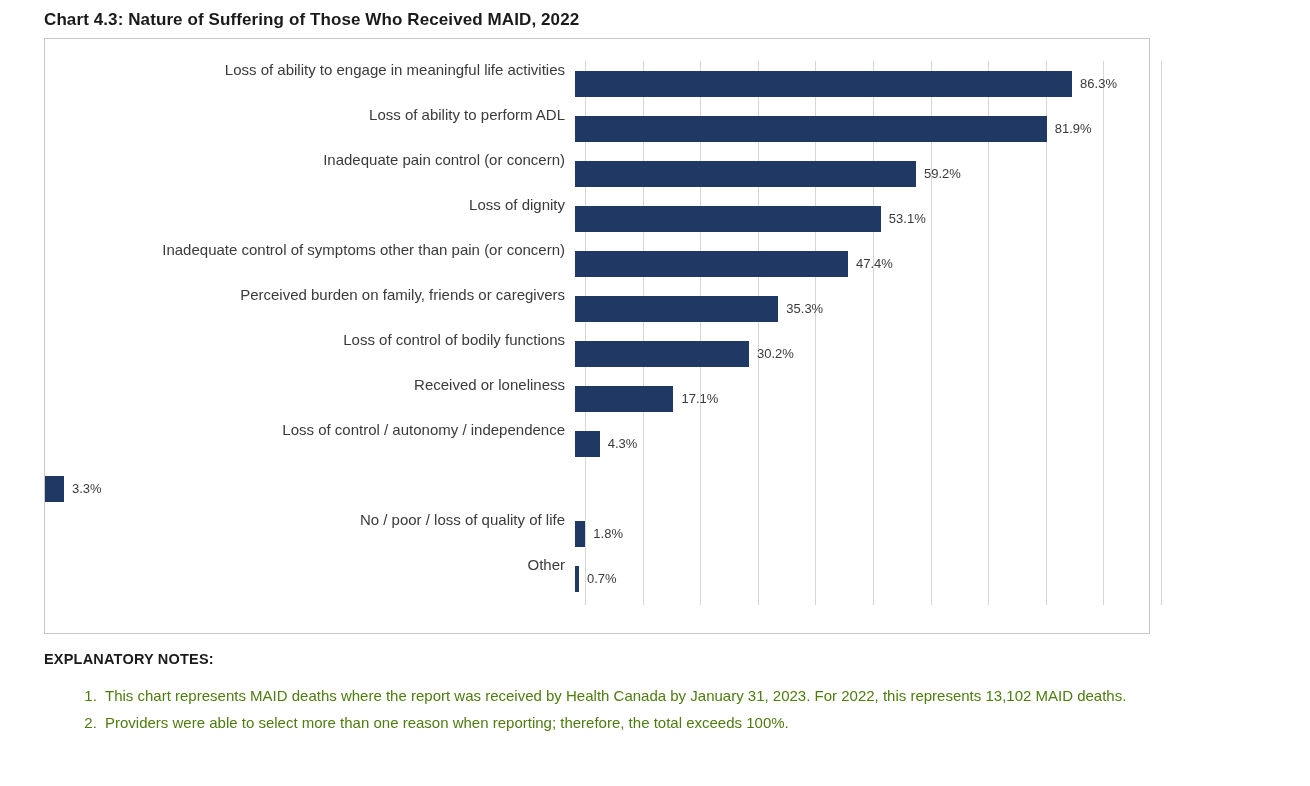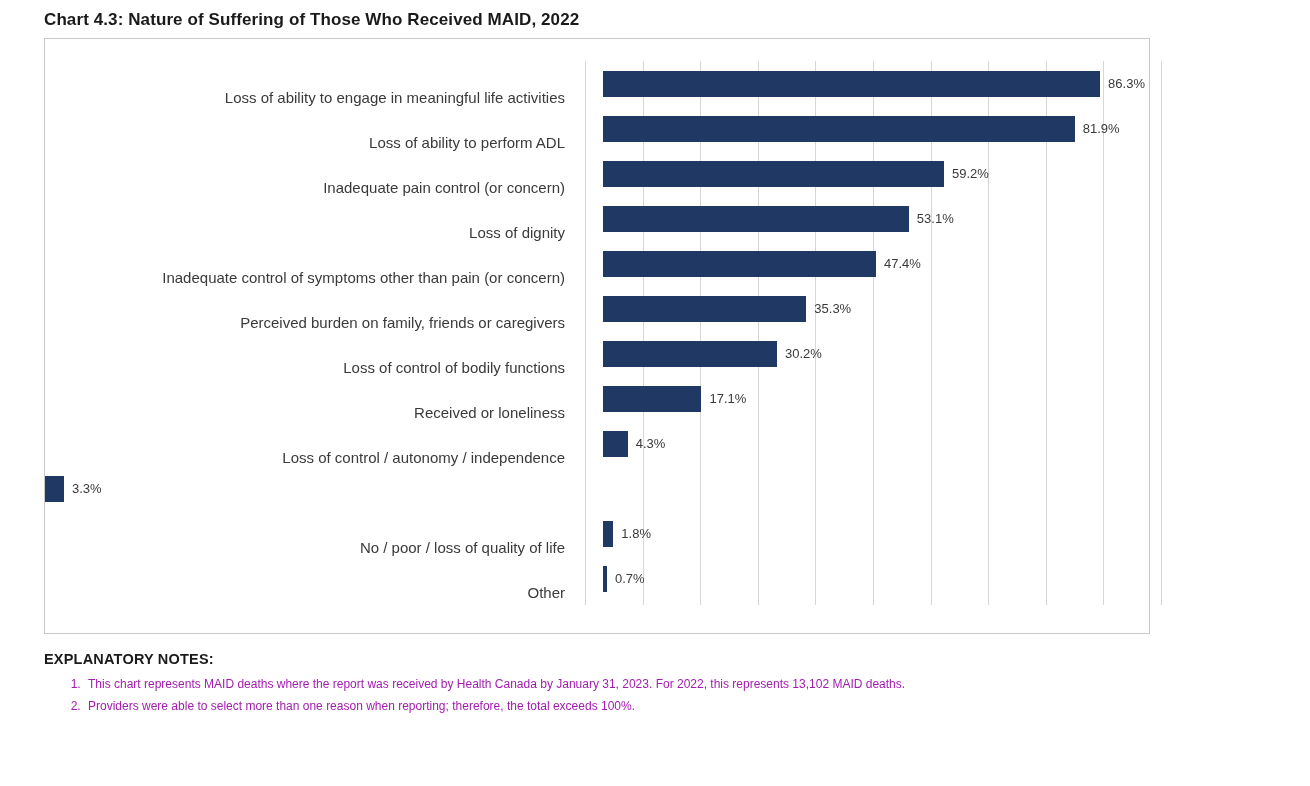"Loss of ability to engage" .row { align-items: flex-end -> flex-start; gap: 28px -> none }
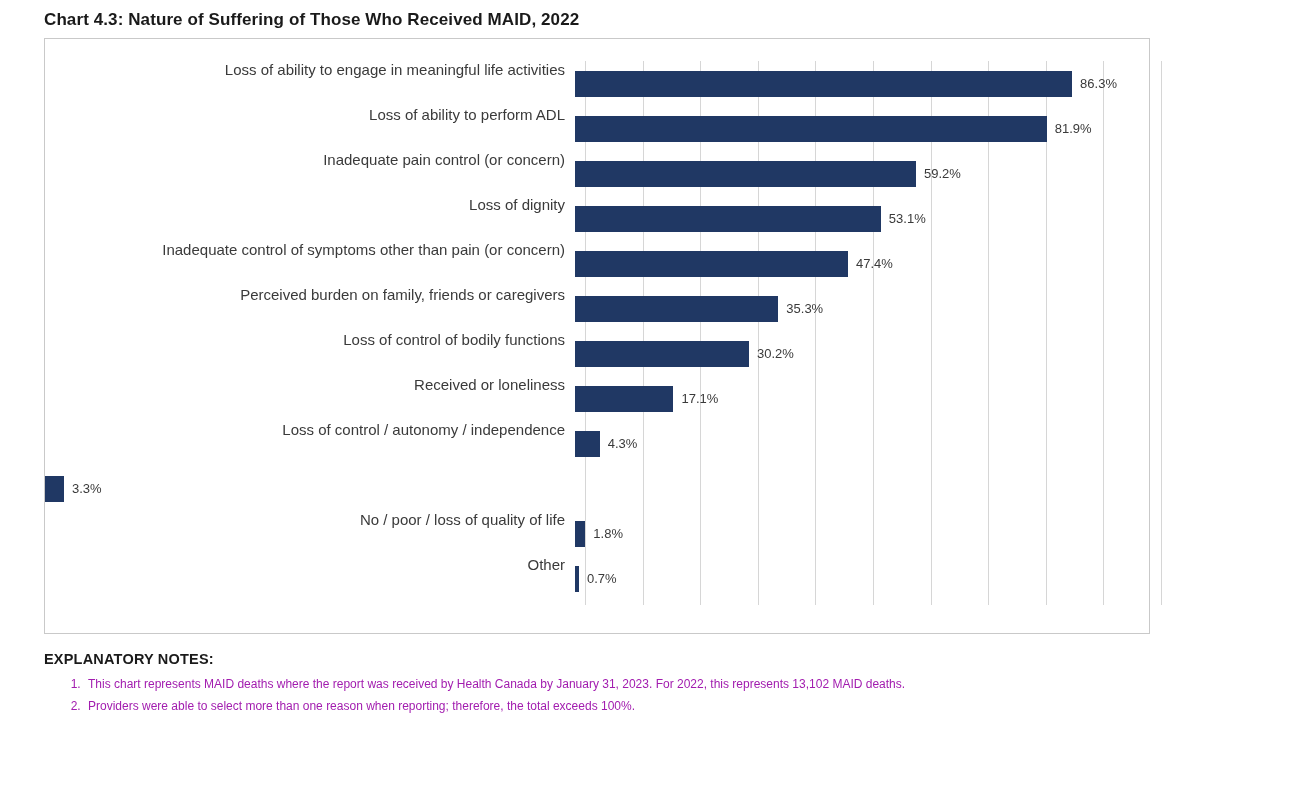"This chart represents MAID deaths" ol.notes { color: #a21caf -> #4d7c0f; font-size: 12px -> 15px; margin: 0 -> 17px }
